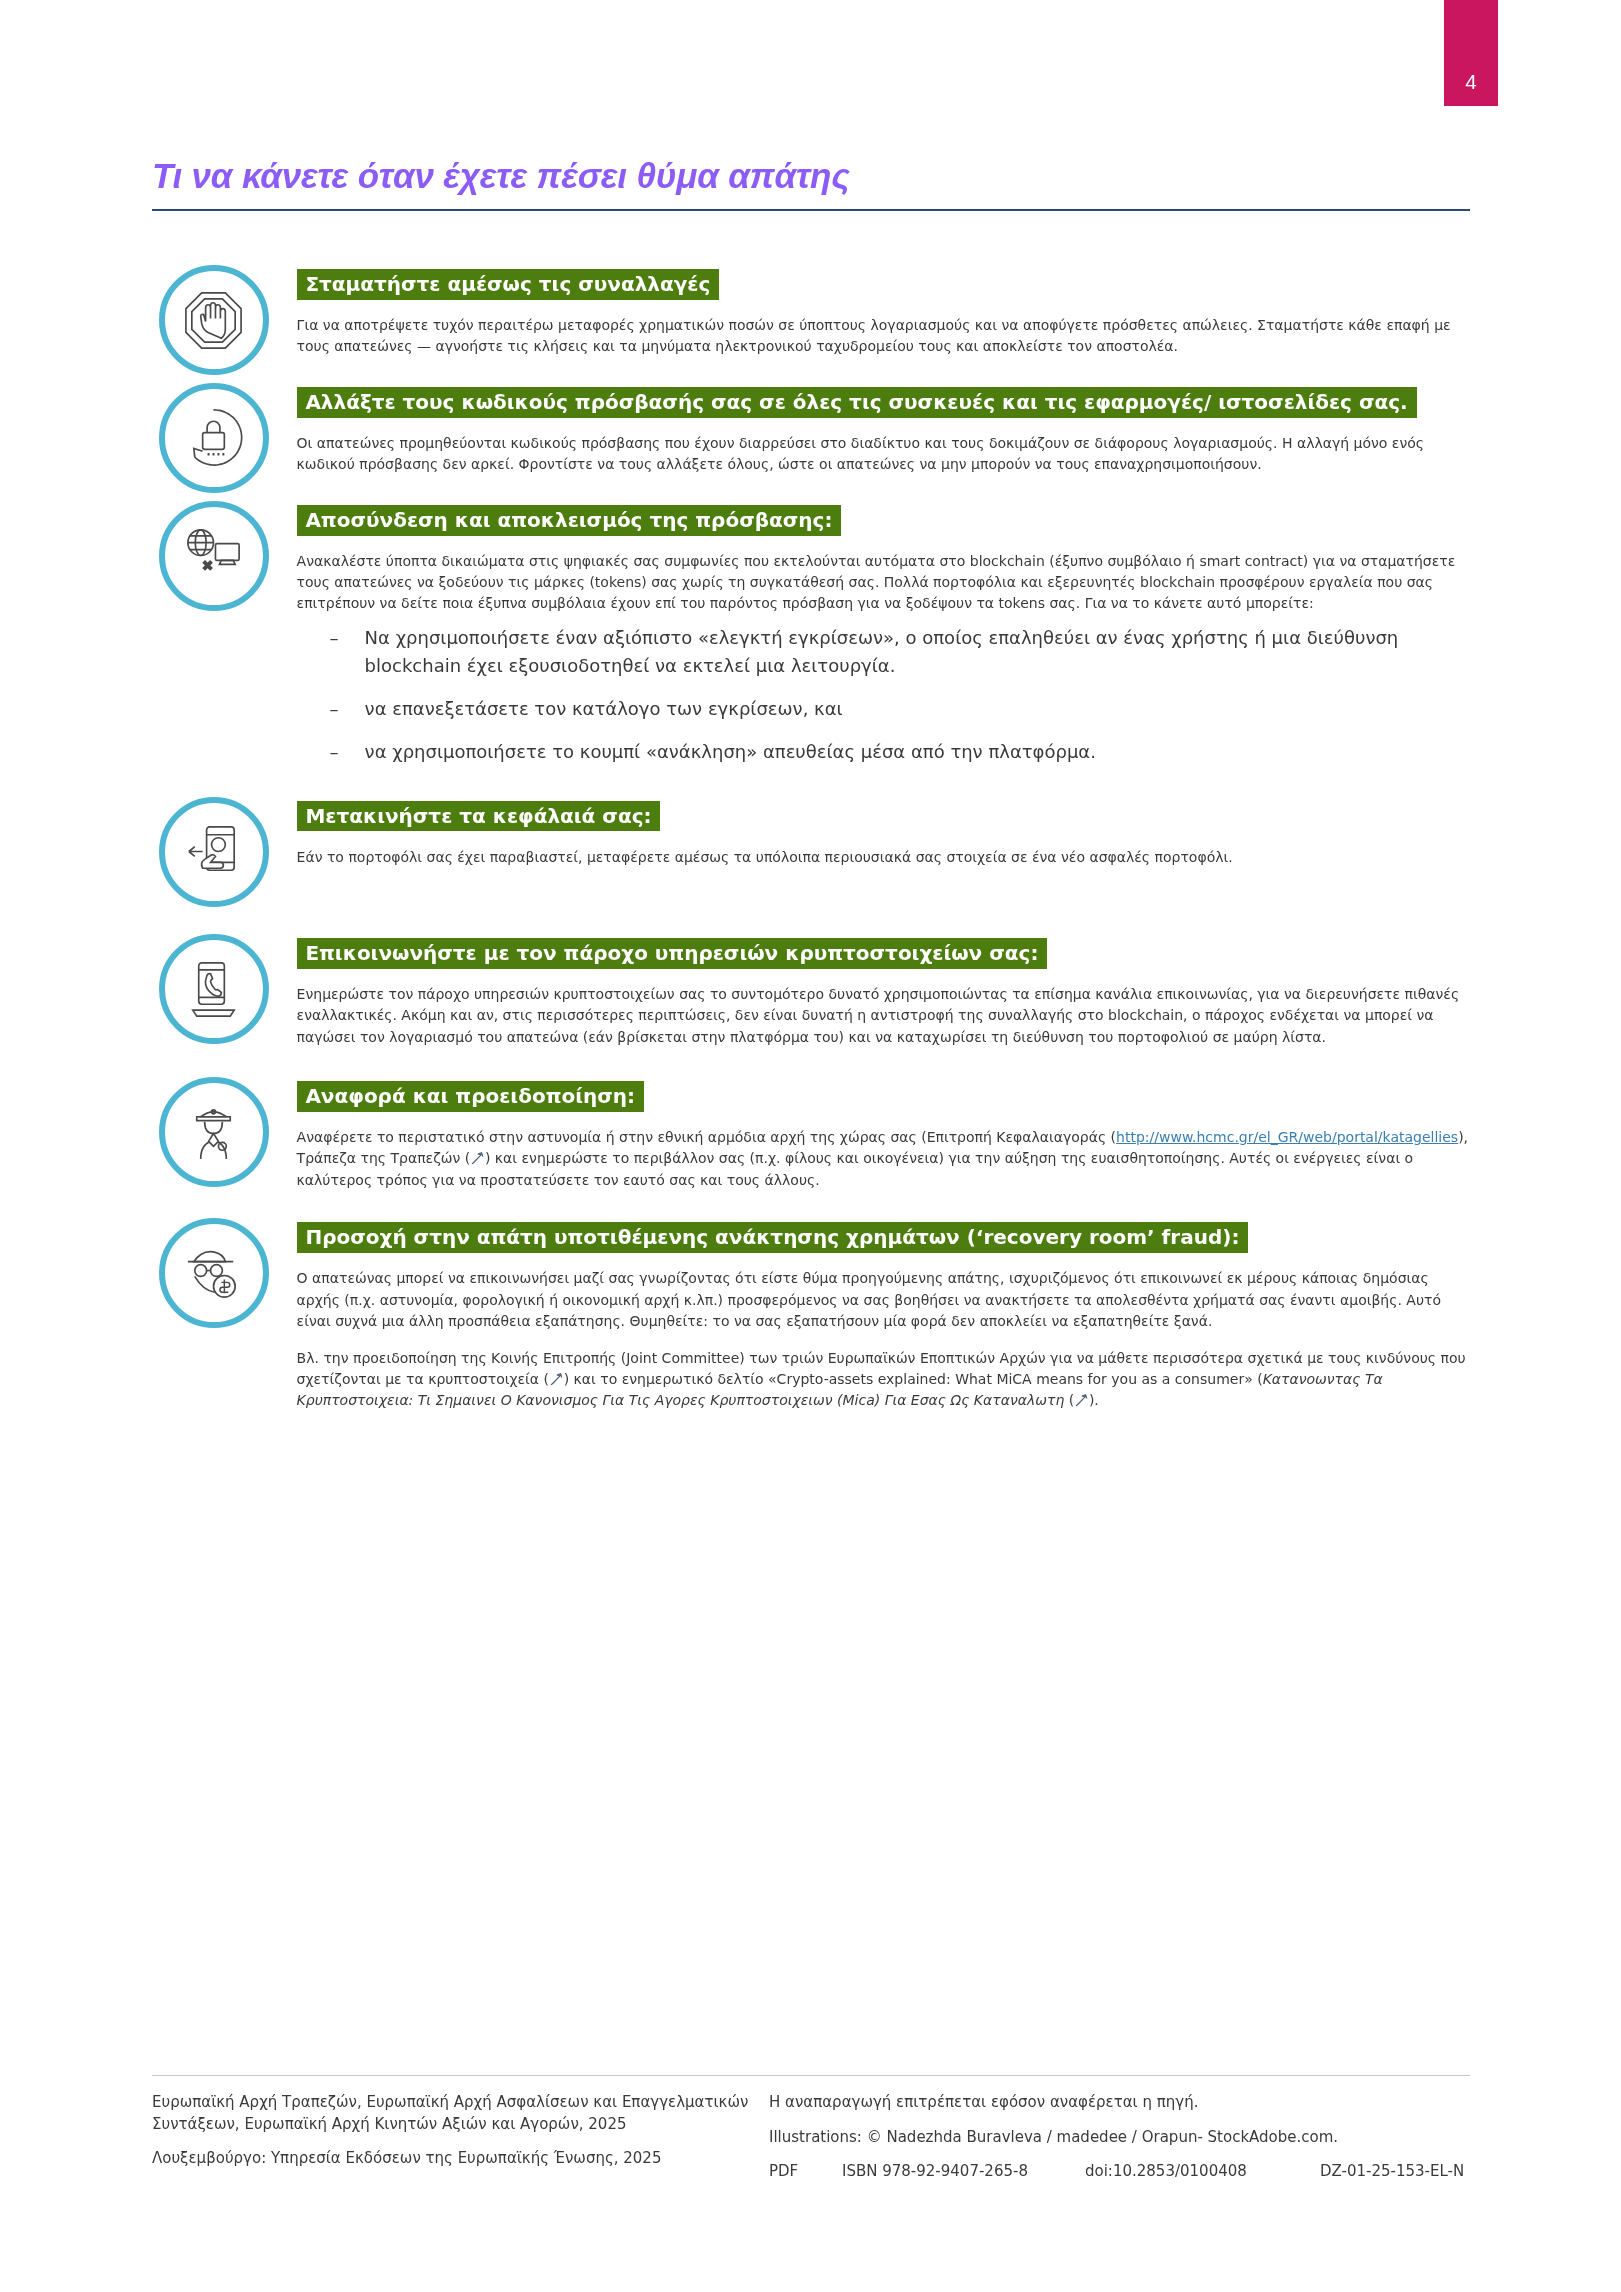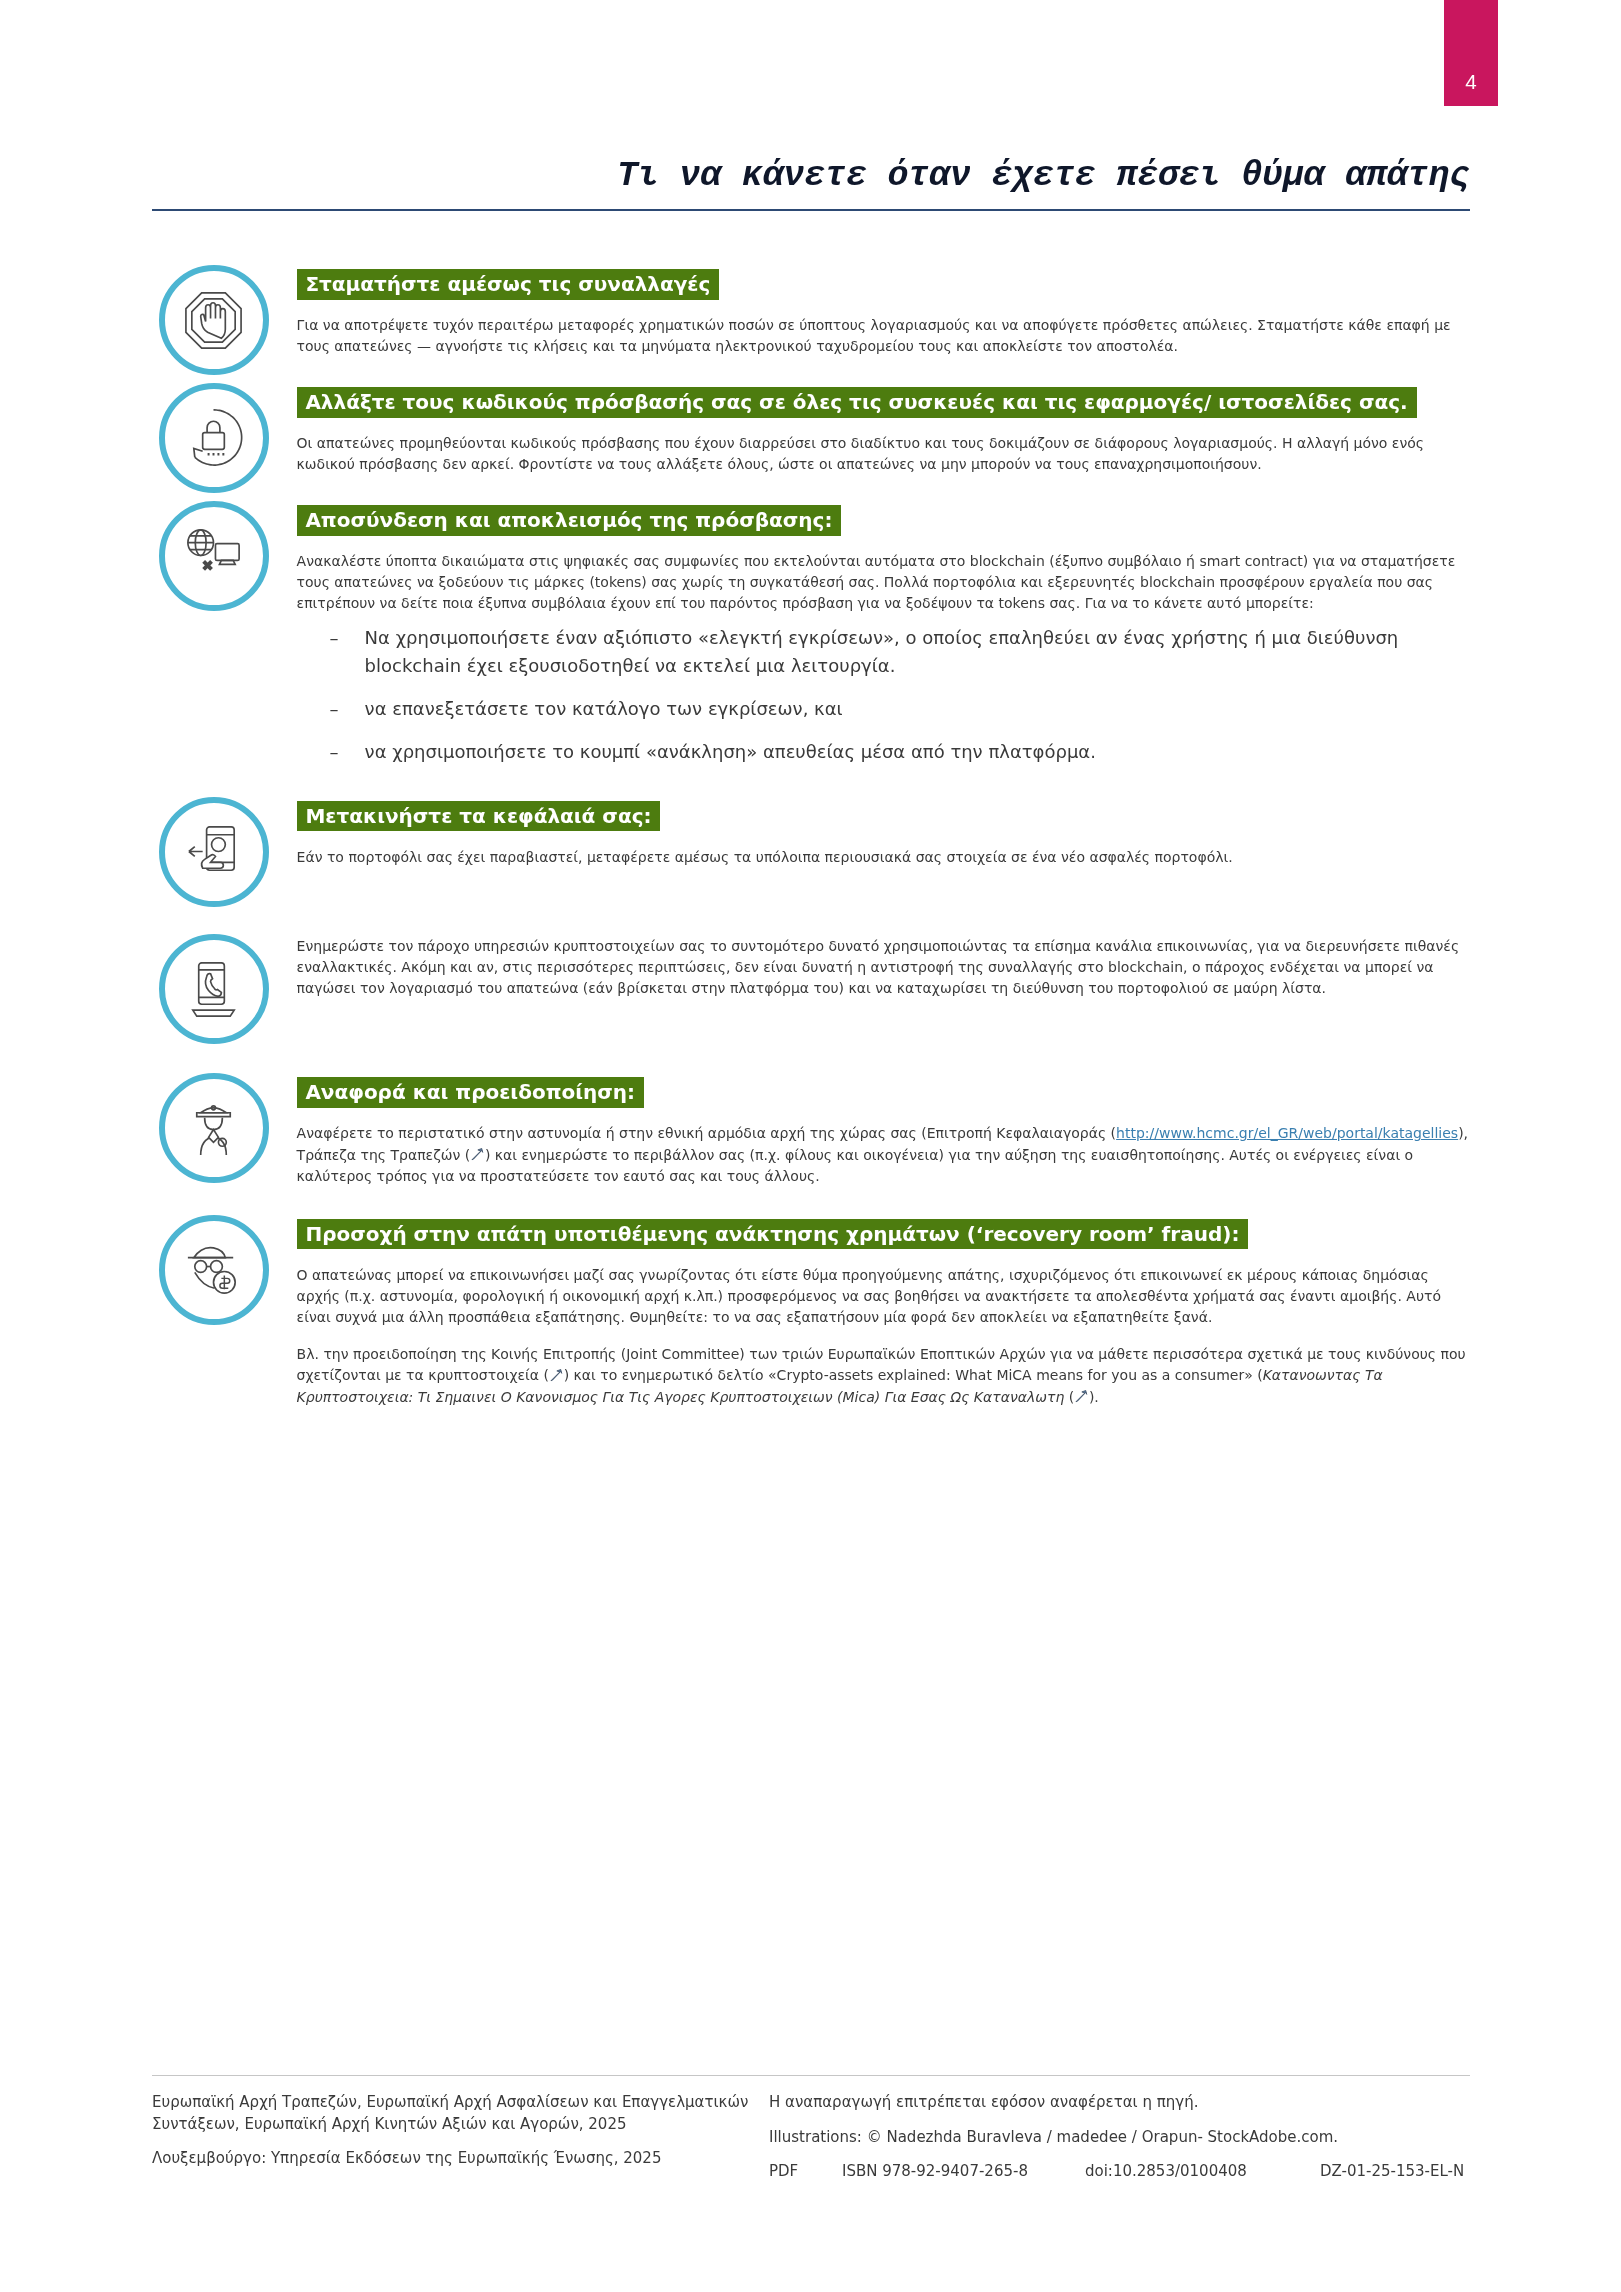"Τι να κάνετε όταν έχετε" .page-title { color: #0f172a -> #8b5cf6; font-family: Liberation Mono, monospace -> Liberation Sans, sans-serif; text-align: right -> none }
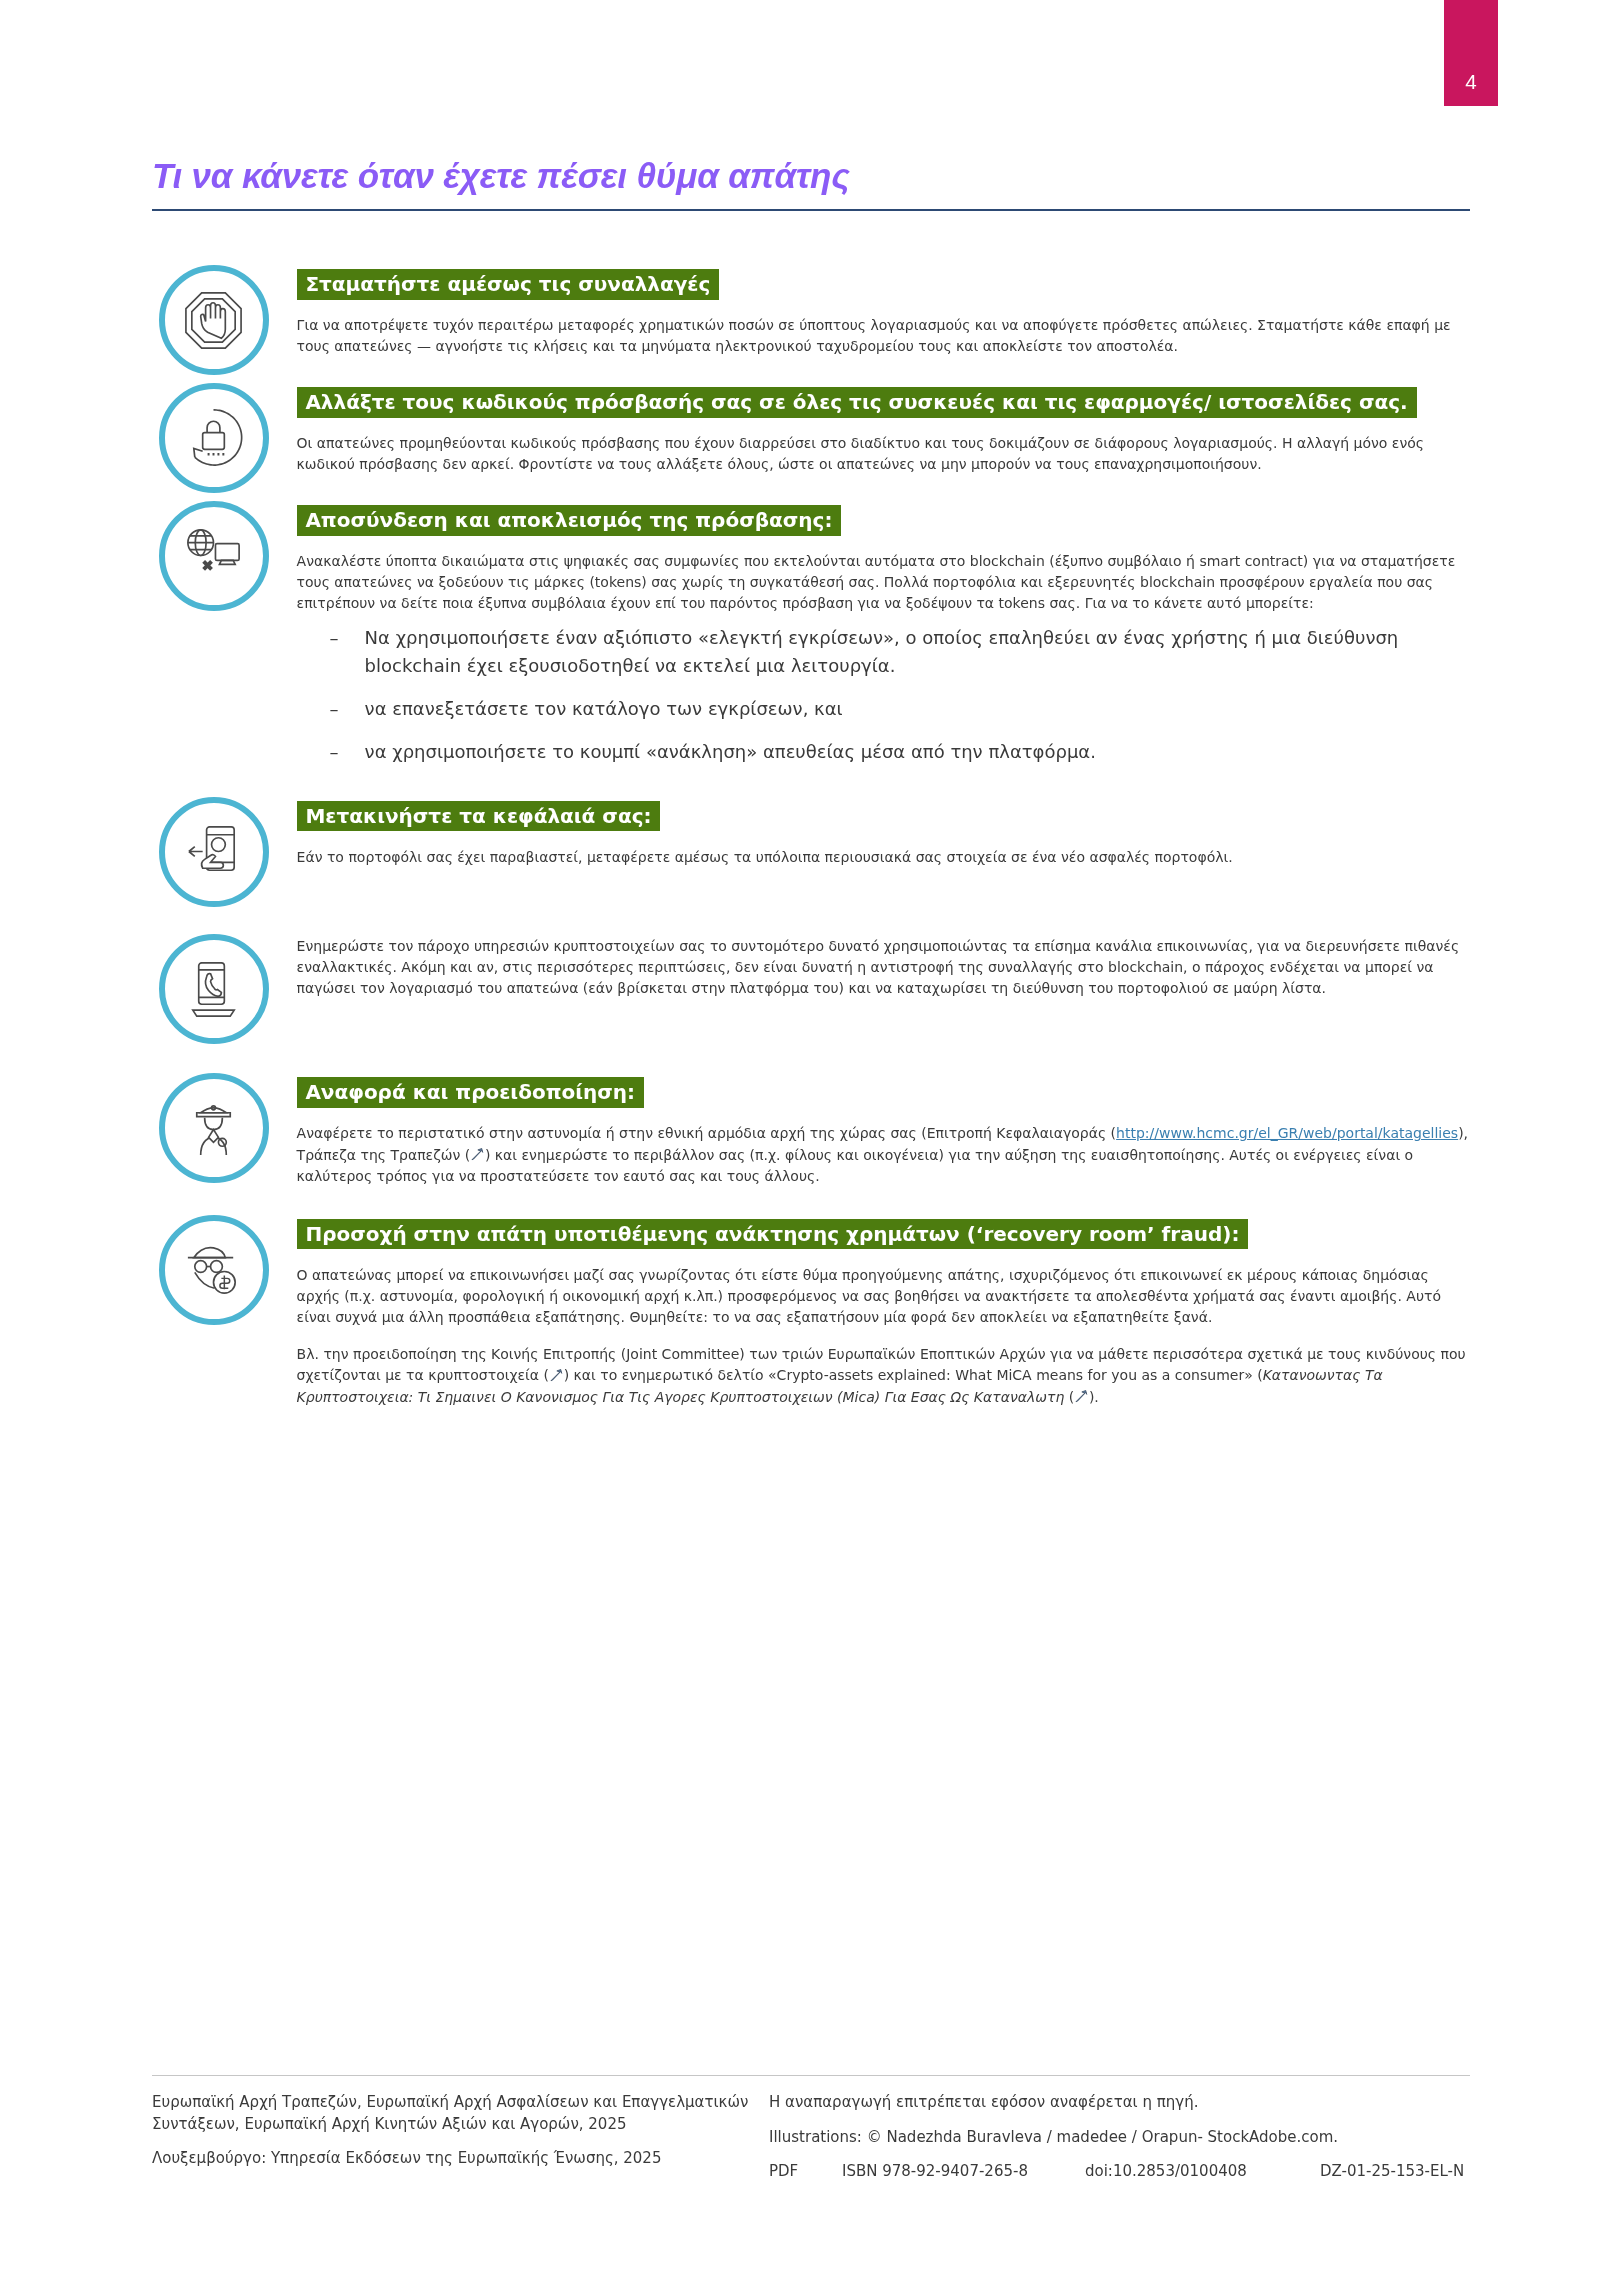"Επικοινωνήστε με τον πάροχο υπηρεσιών" div.tag-wrap { html: none -> <div> <span>Επικοινωνήστε με τον πάροχο υπηρεσιών κρυπτοστοιχείων σας:</span> </div> }
